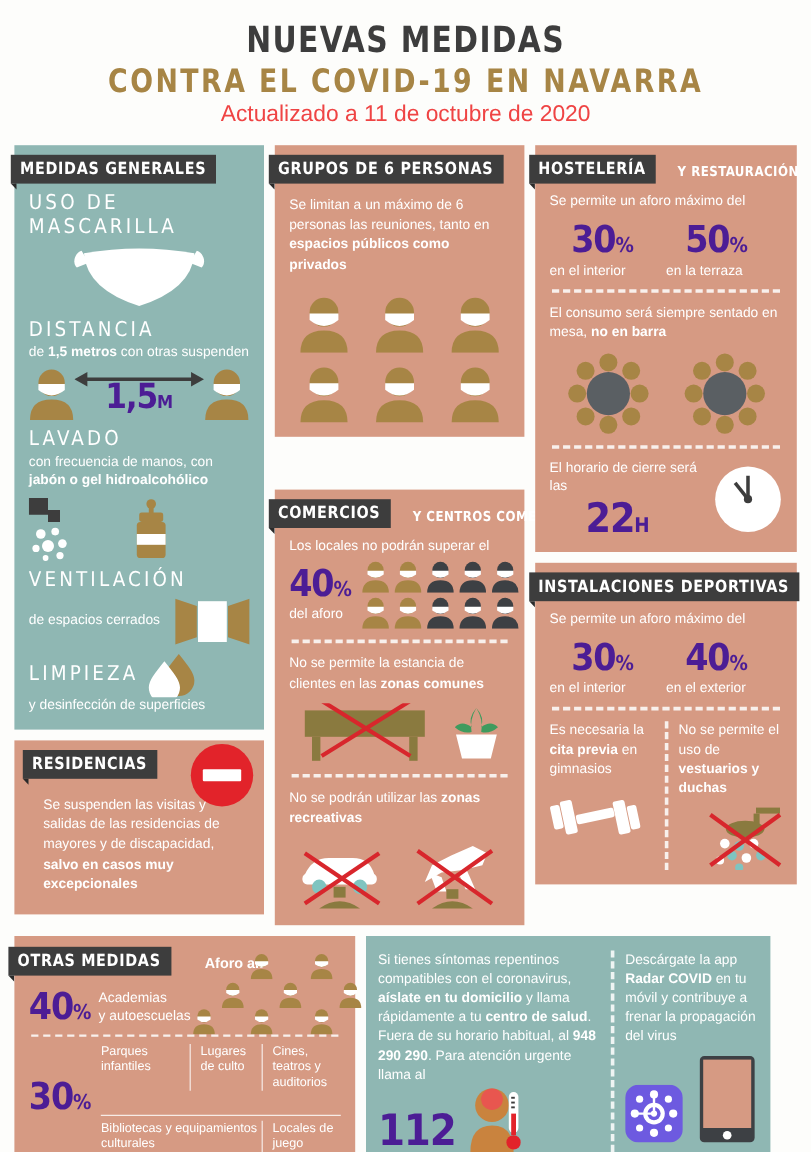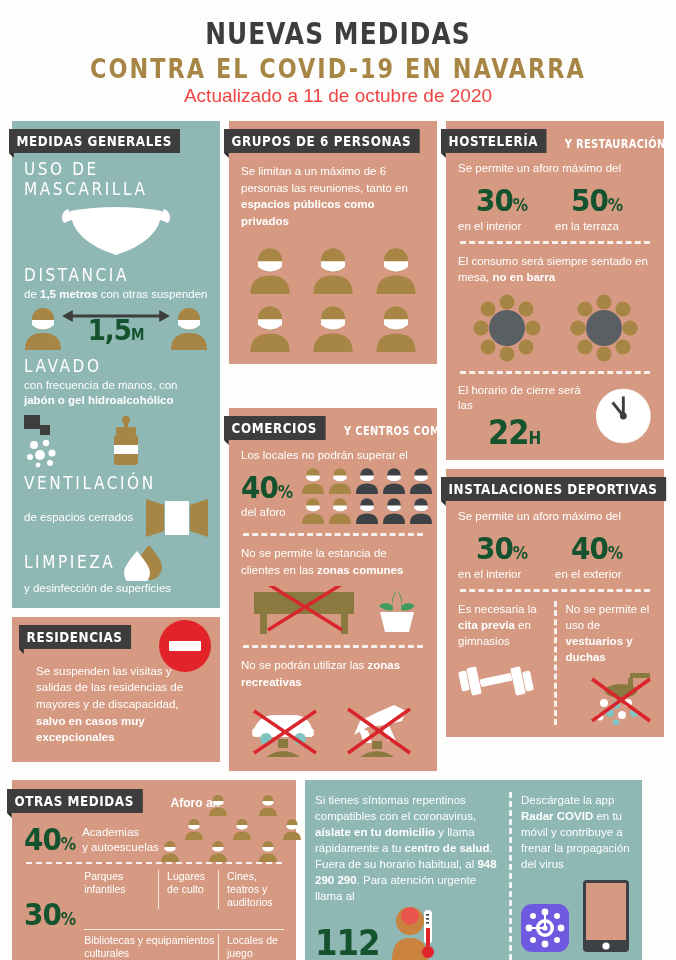"30%" .pct { color: #14532d -> #4c1d95 }
